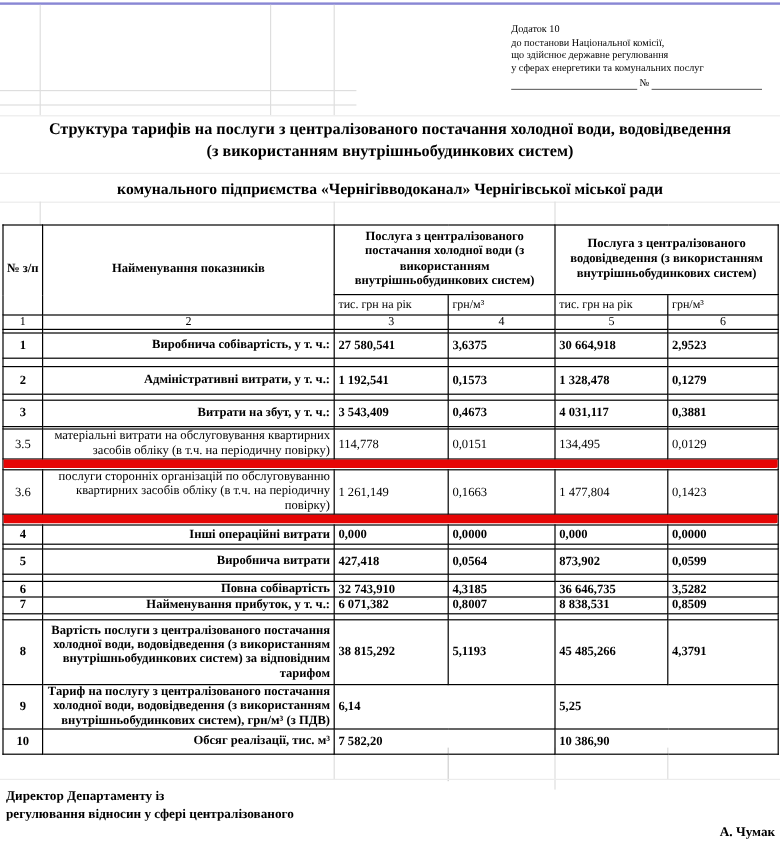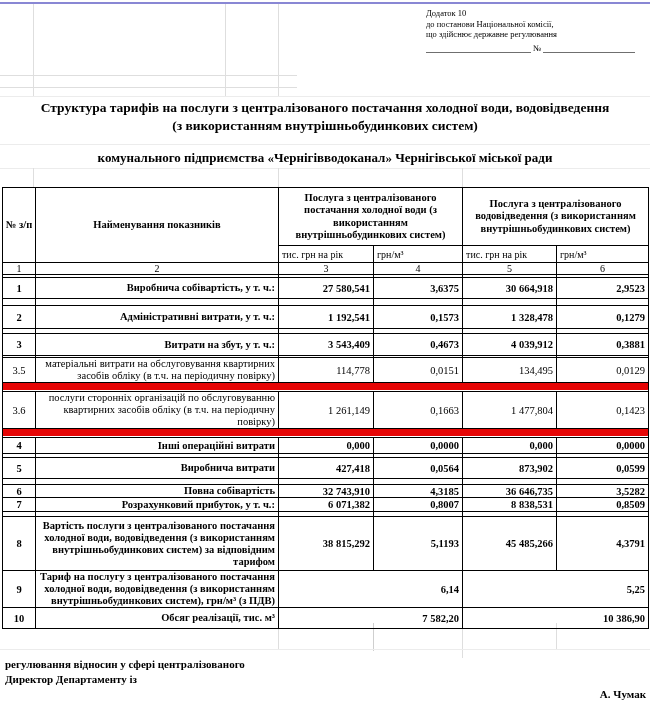"Додаток 10" .annex { top: 8px -> 19px }
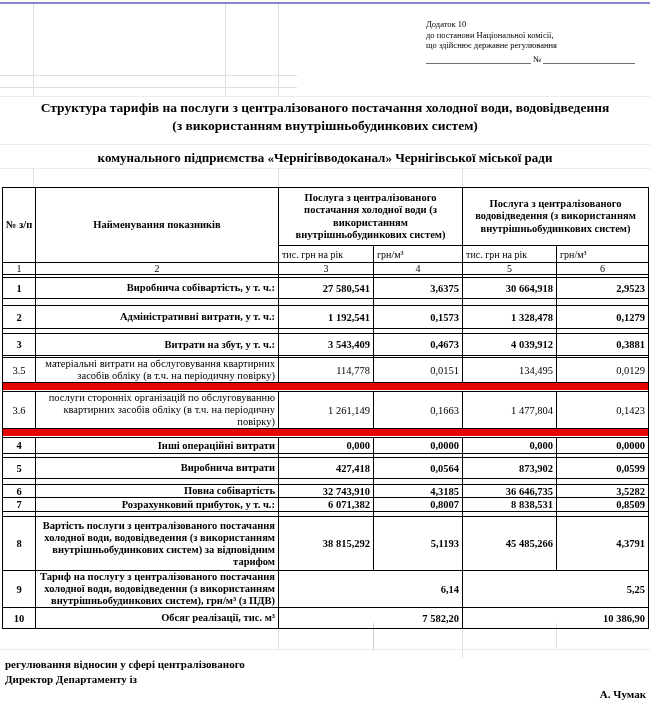"у сферах енергетики та комунальних" div { html: none -> <div>у сферах енергетики та комунальних послуг</div> }
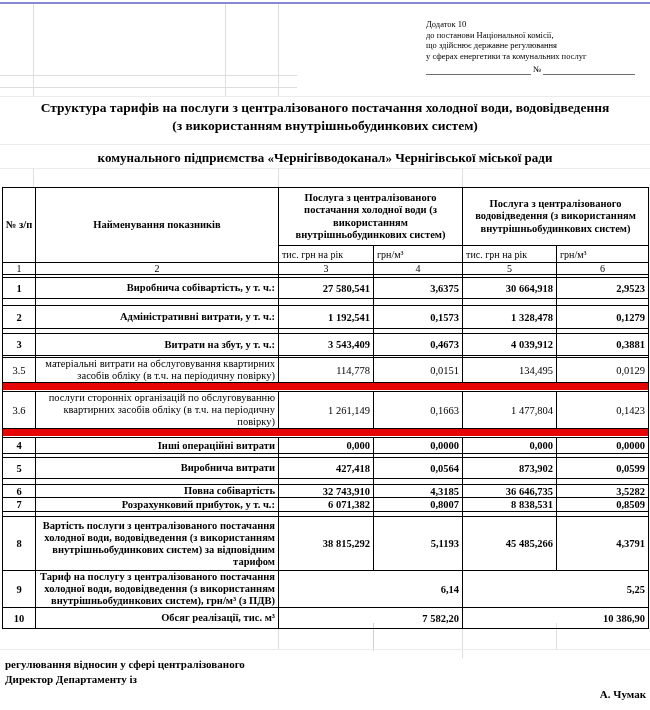"27 580,541" .tariff .val { text-align: right -> left }
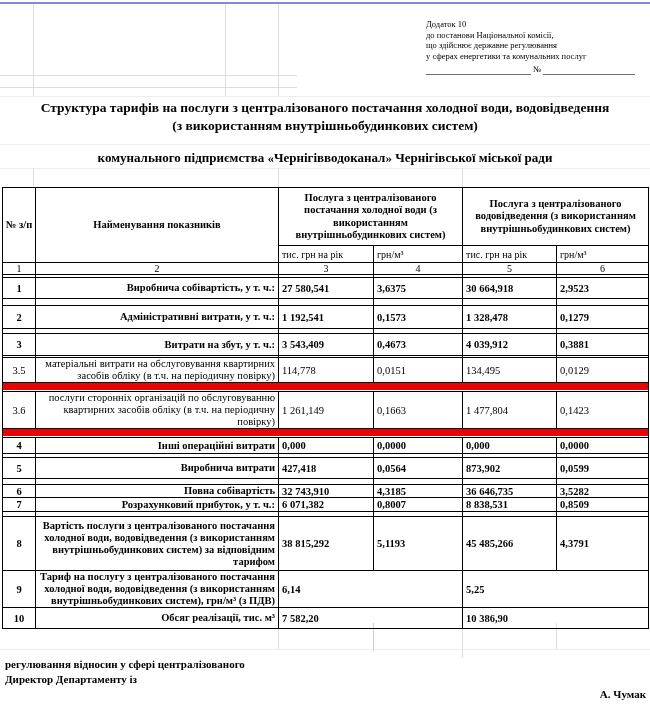"4 039,912" td.val { text: 4 039,912 -> 4 031,117 }
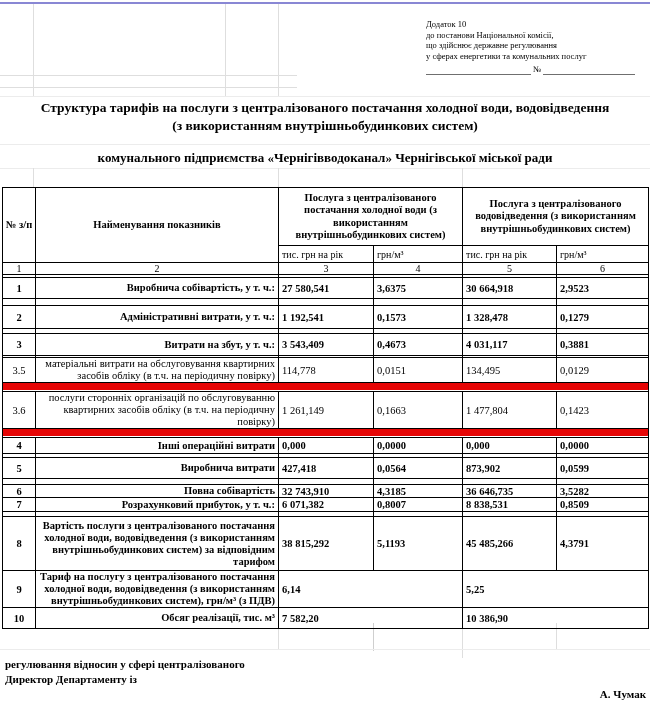"Розрахунковий прибуток, у т. ч.:" td.name { text: Розрахунковий -> Найменування }
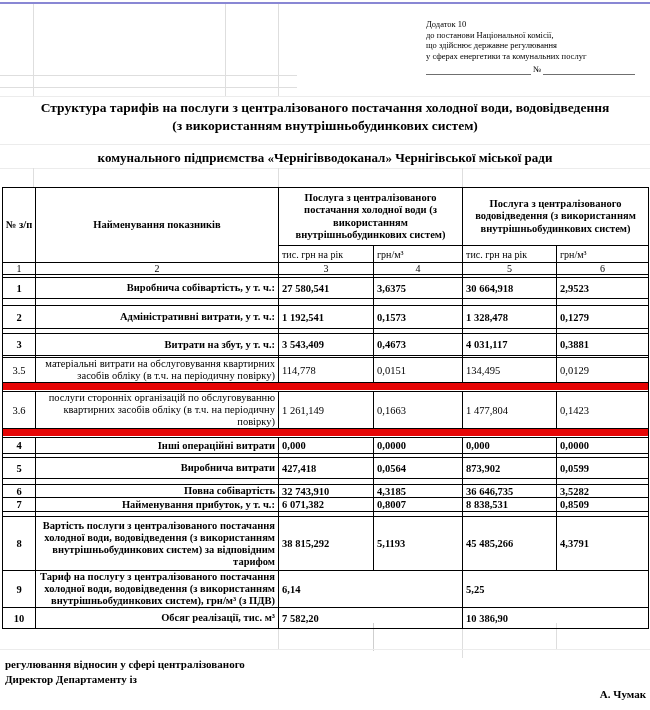"регулювання відносин у сфері" div { order: before "Директор Департаменту із" -> after "Директор Департаменту із" }
